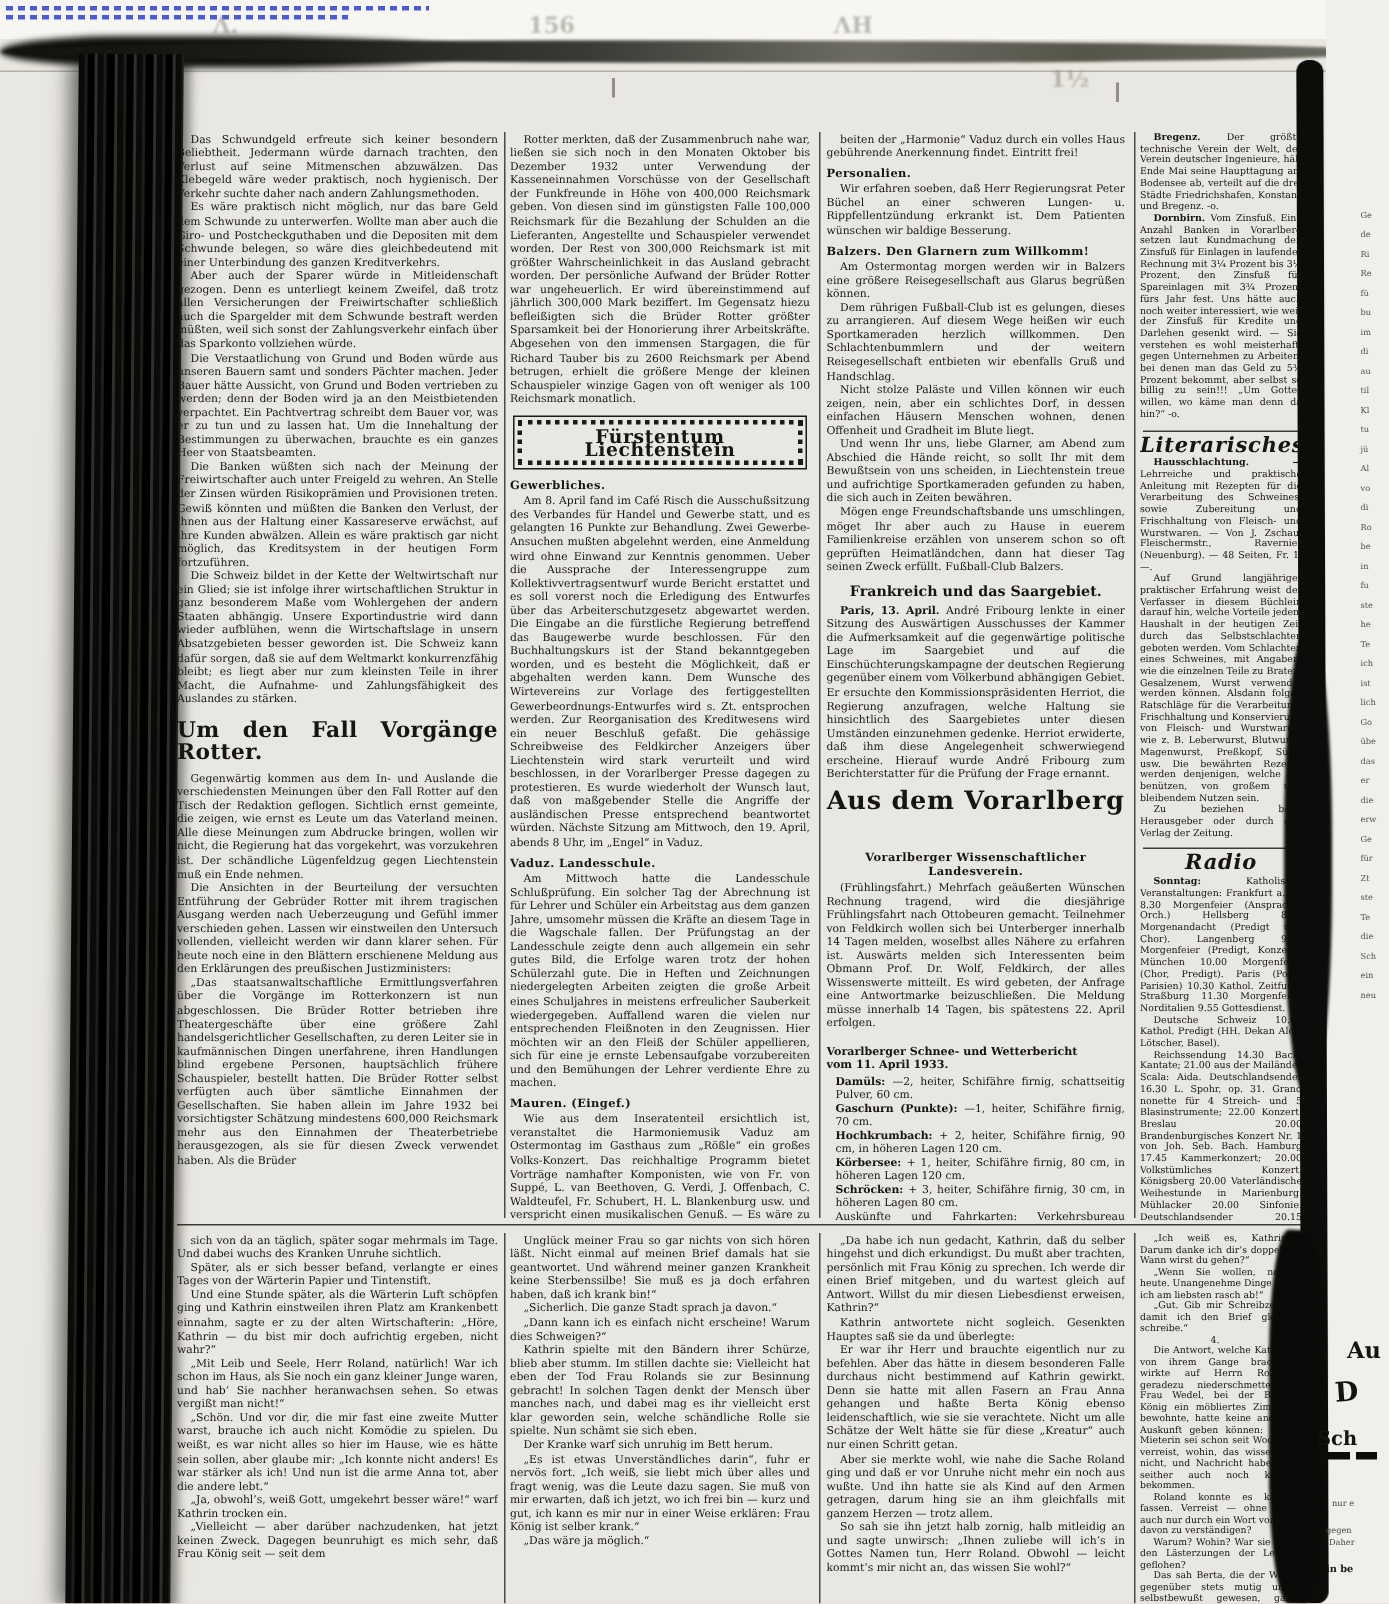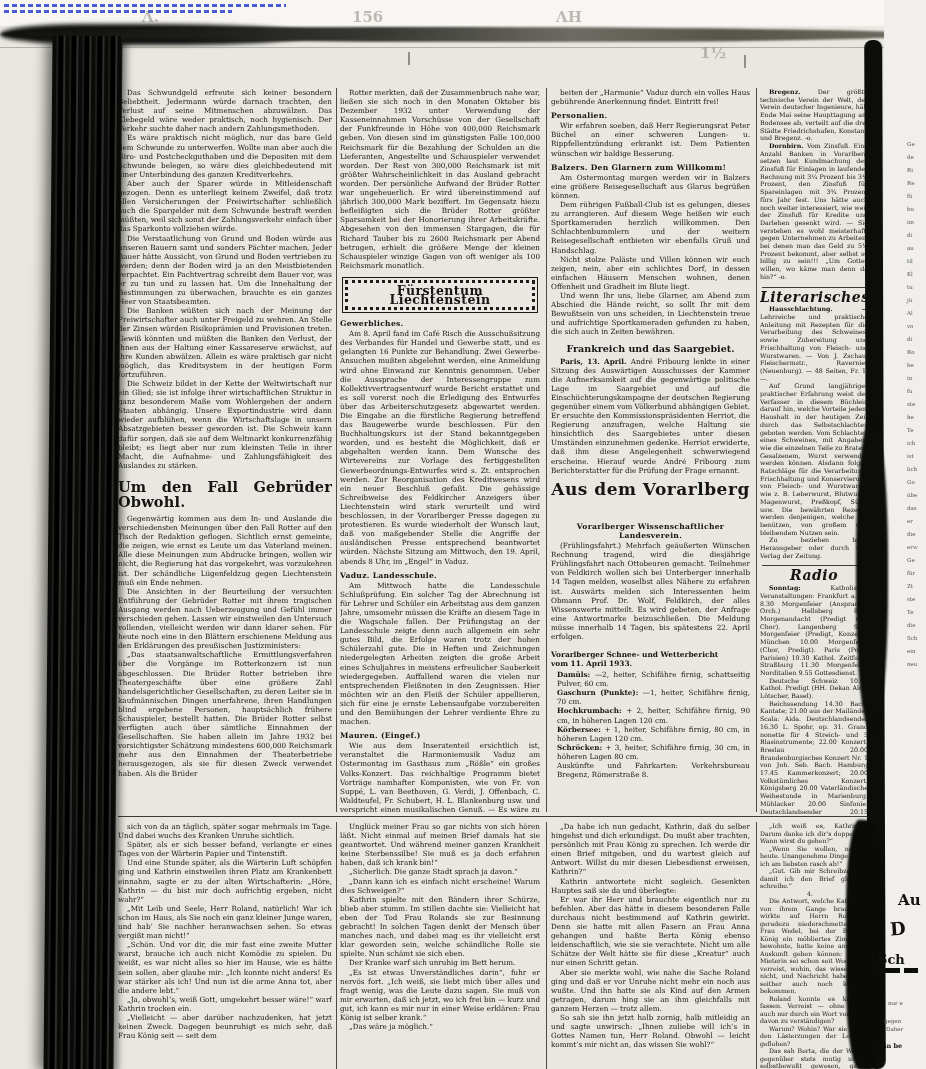"Mögen enge Freundschaftsbande uns" p.p { html: none -> <p>Mögen enge Freundschaftsbande uns umschlingen, möget Ihr aber auch zu Hause in euerem Familienkreise erzählen von unserem schon so oft geprüften Heimatländchen, dann hat dieser Tag seinen Zweck erfüllt. Fußball-Club Balzers.</p> }
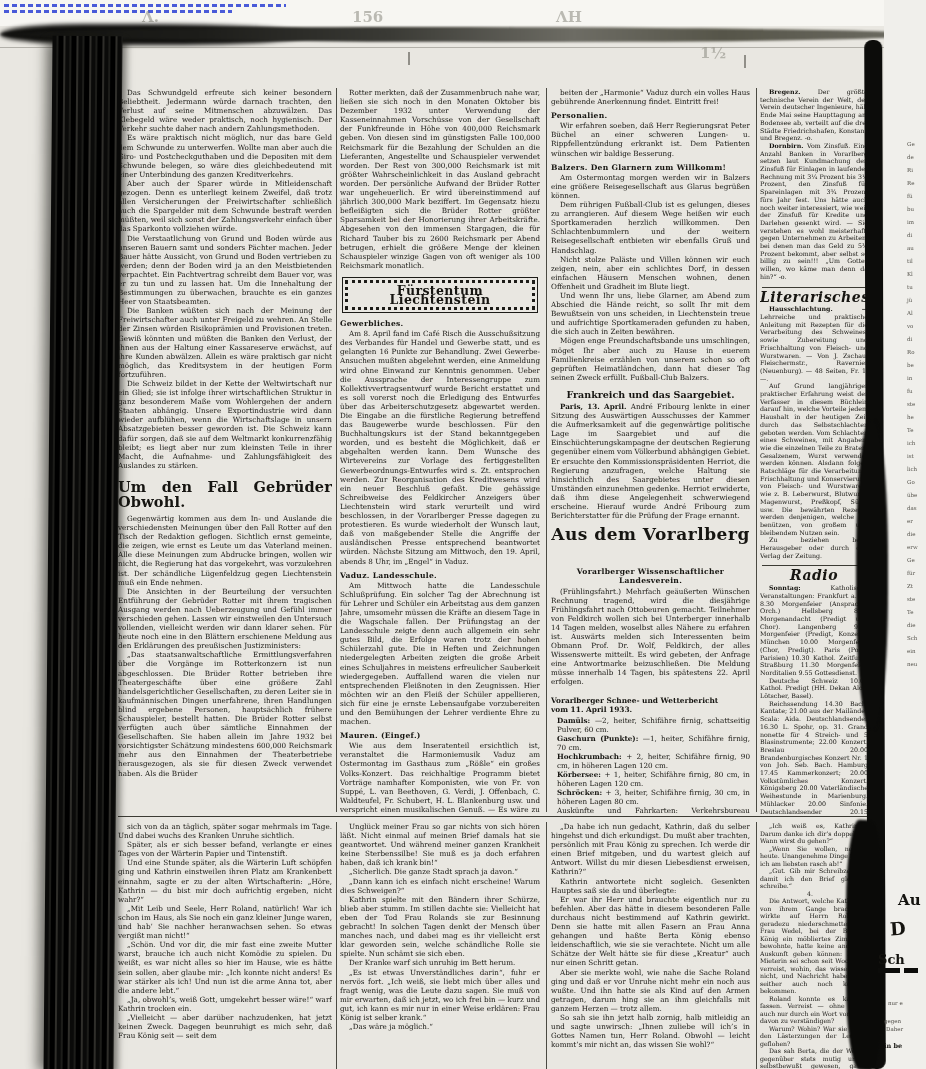"Um den Fall Gebrüder Obwohl." h2.headline1 { text: Gebrüder Obwohl -> Vorgänge Rotter }
